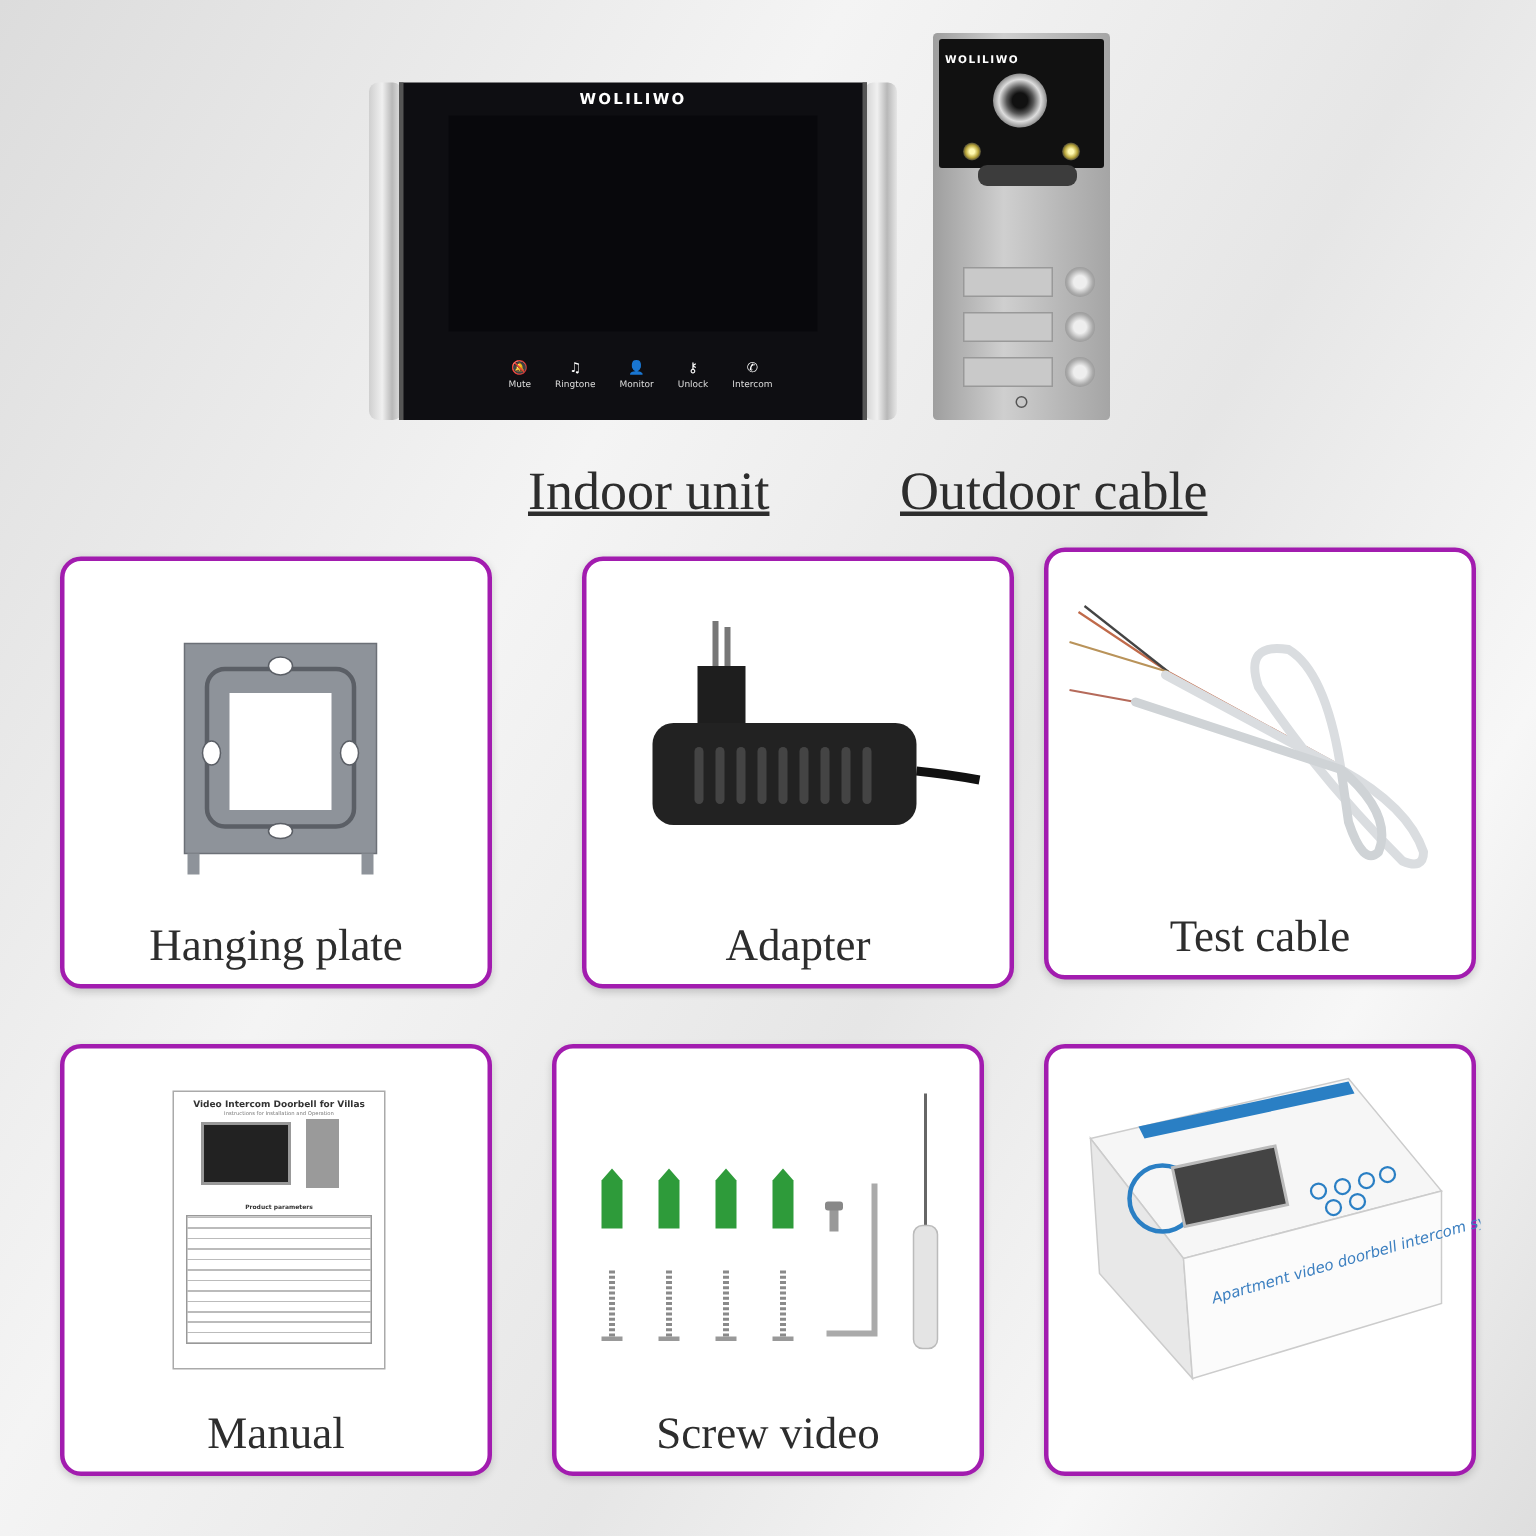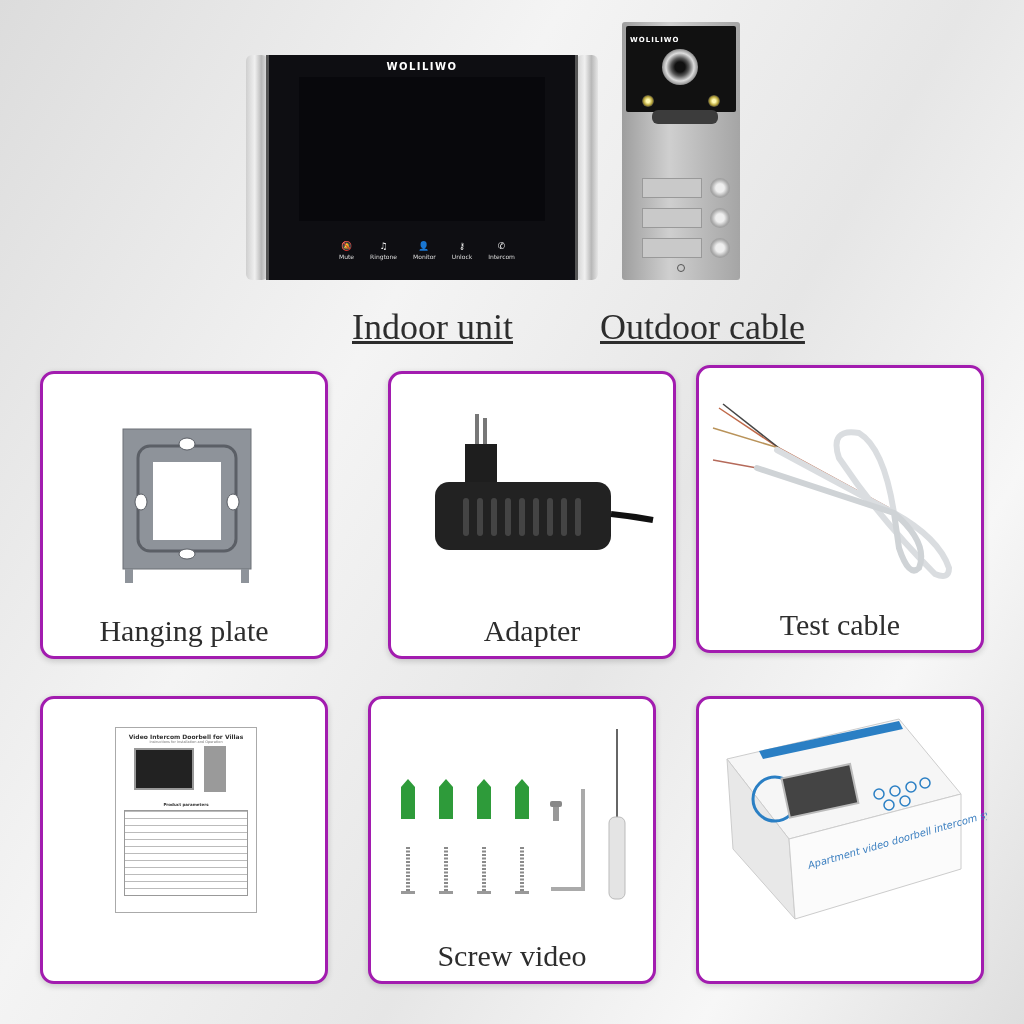"Manual" div.cap { html: none -> <div>Manual</div> }
